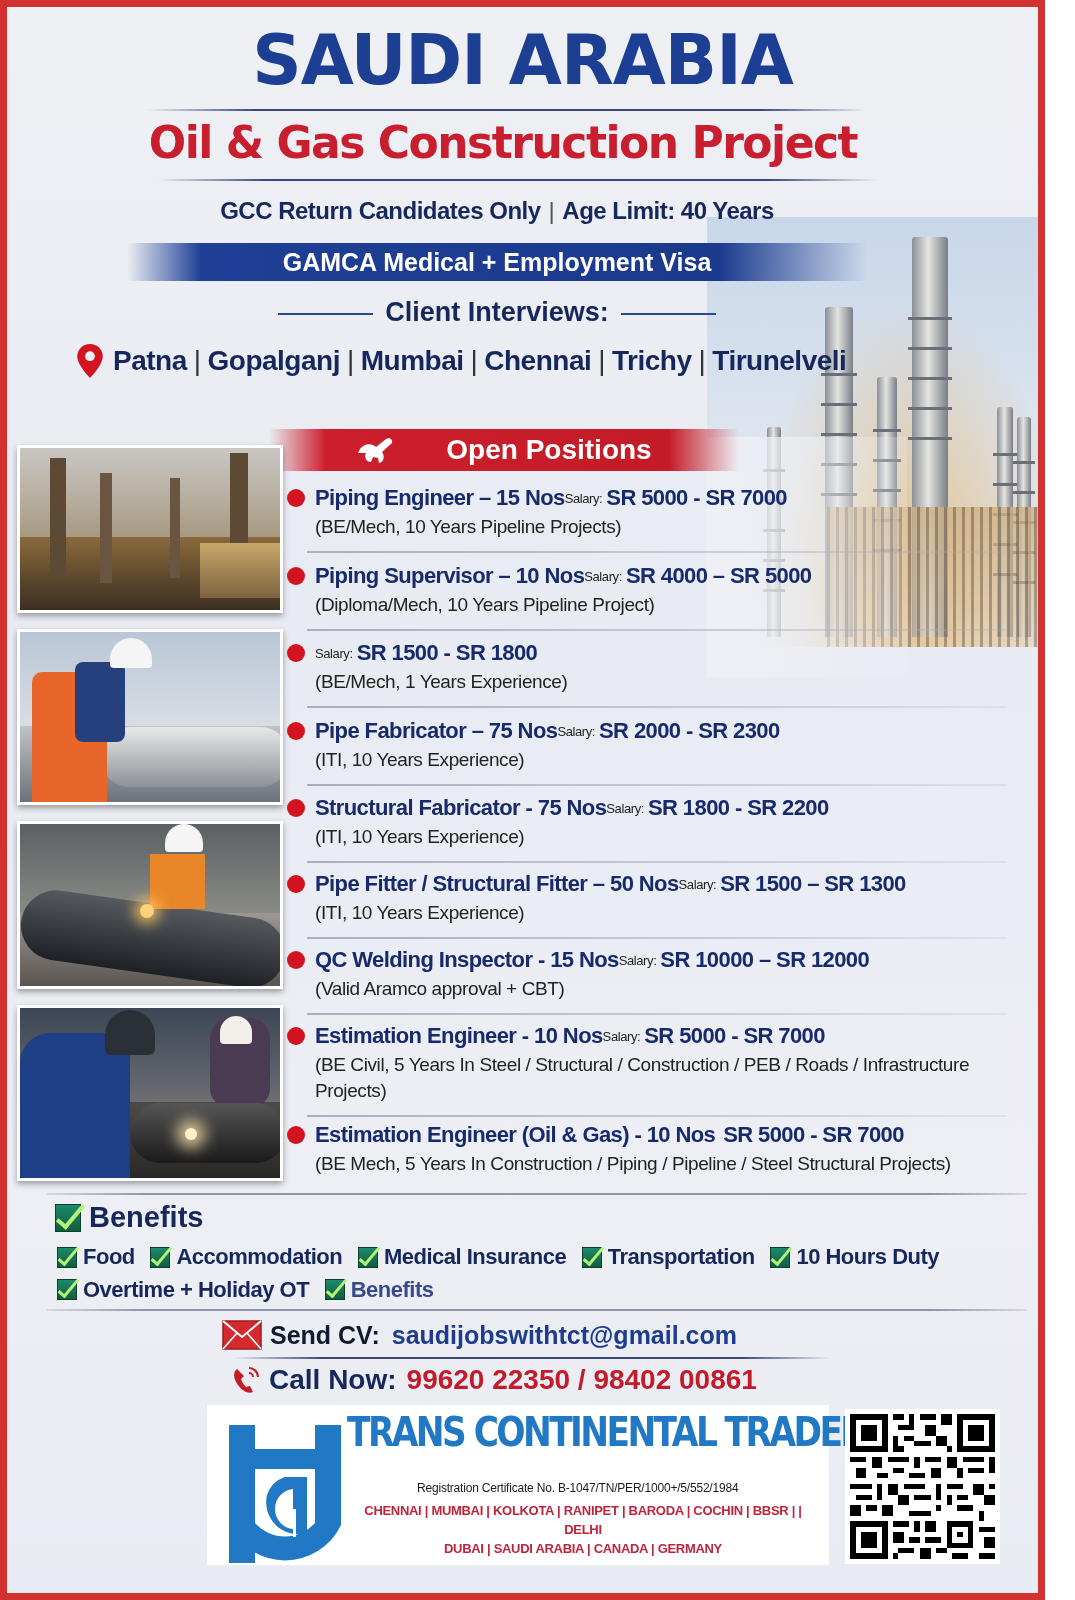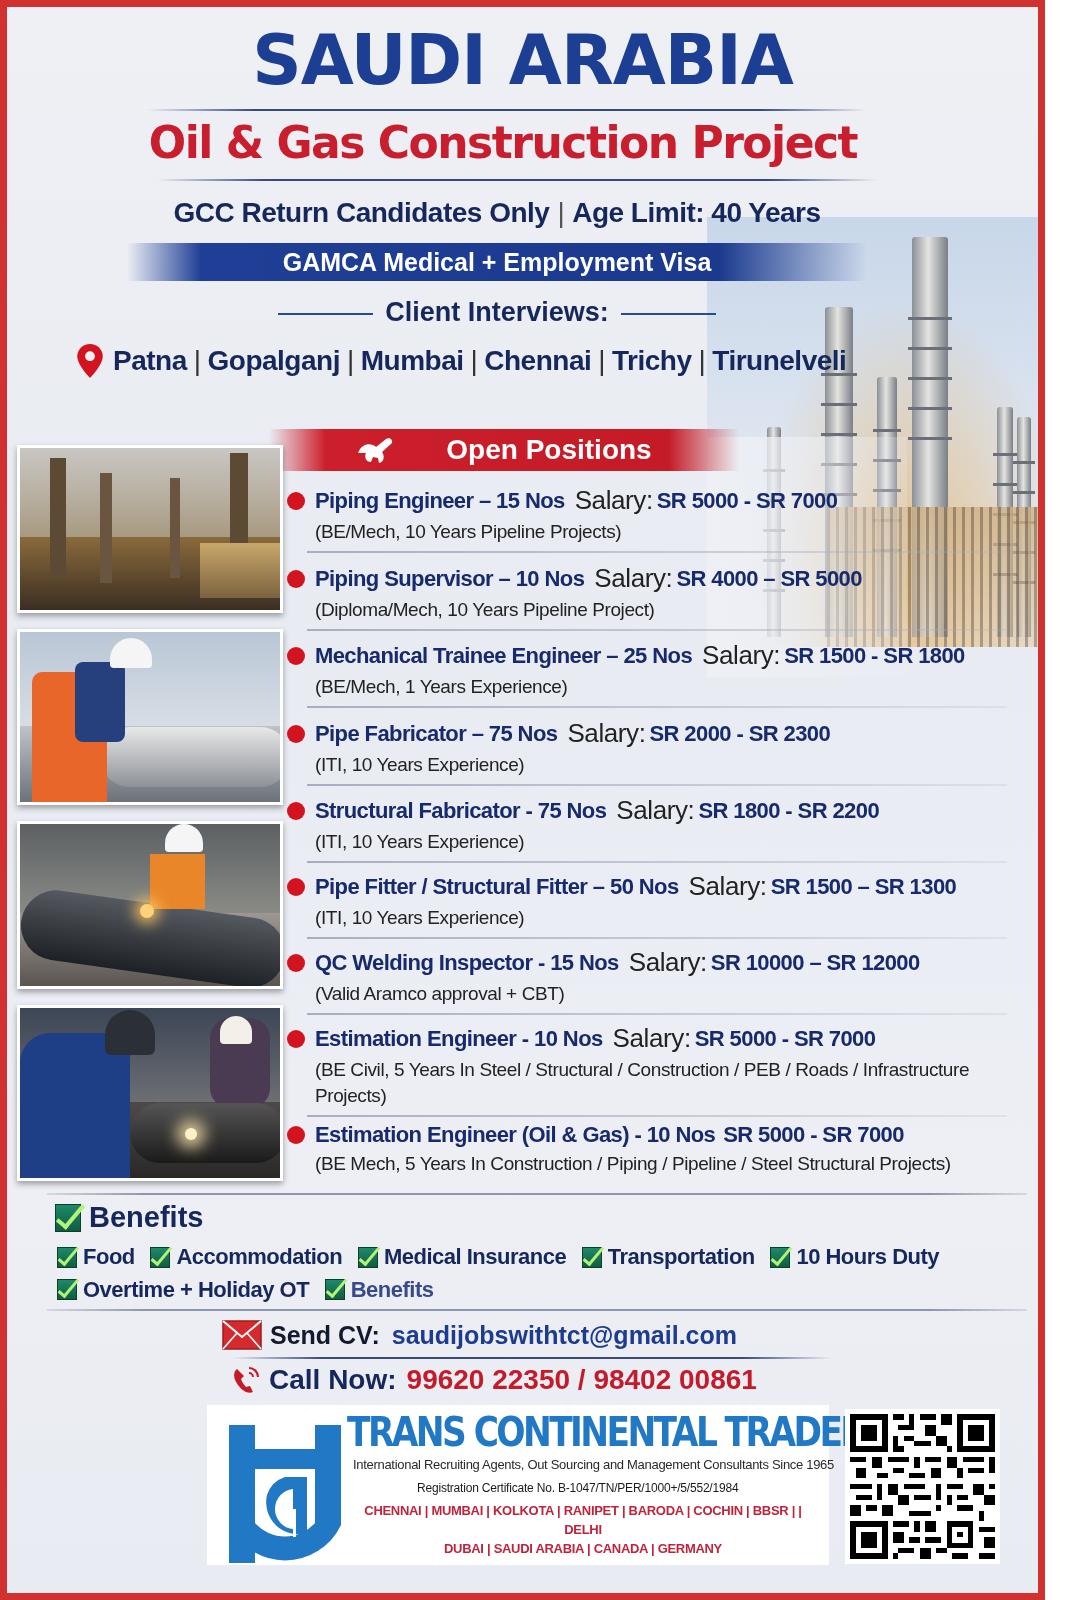"GCC Return Candidates Only |" .eligibility { font-size: 28px -> 24px }
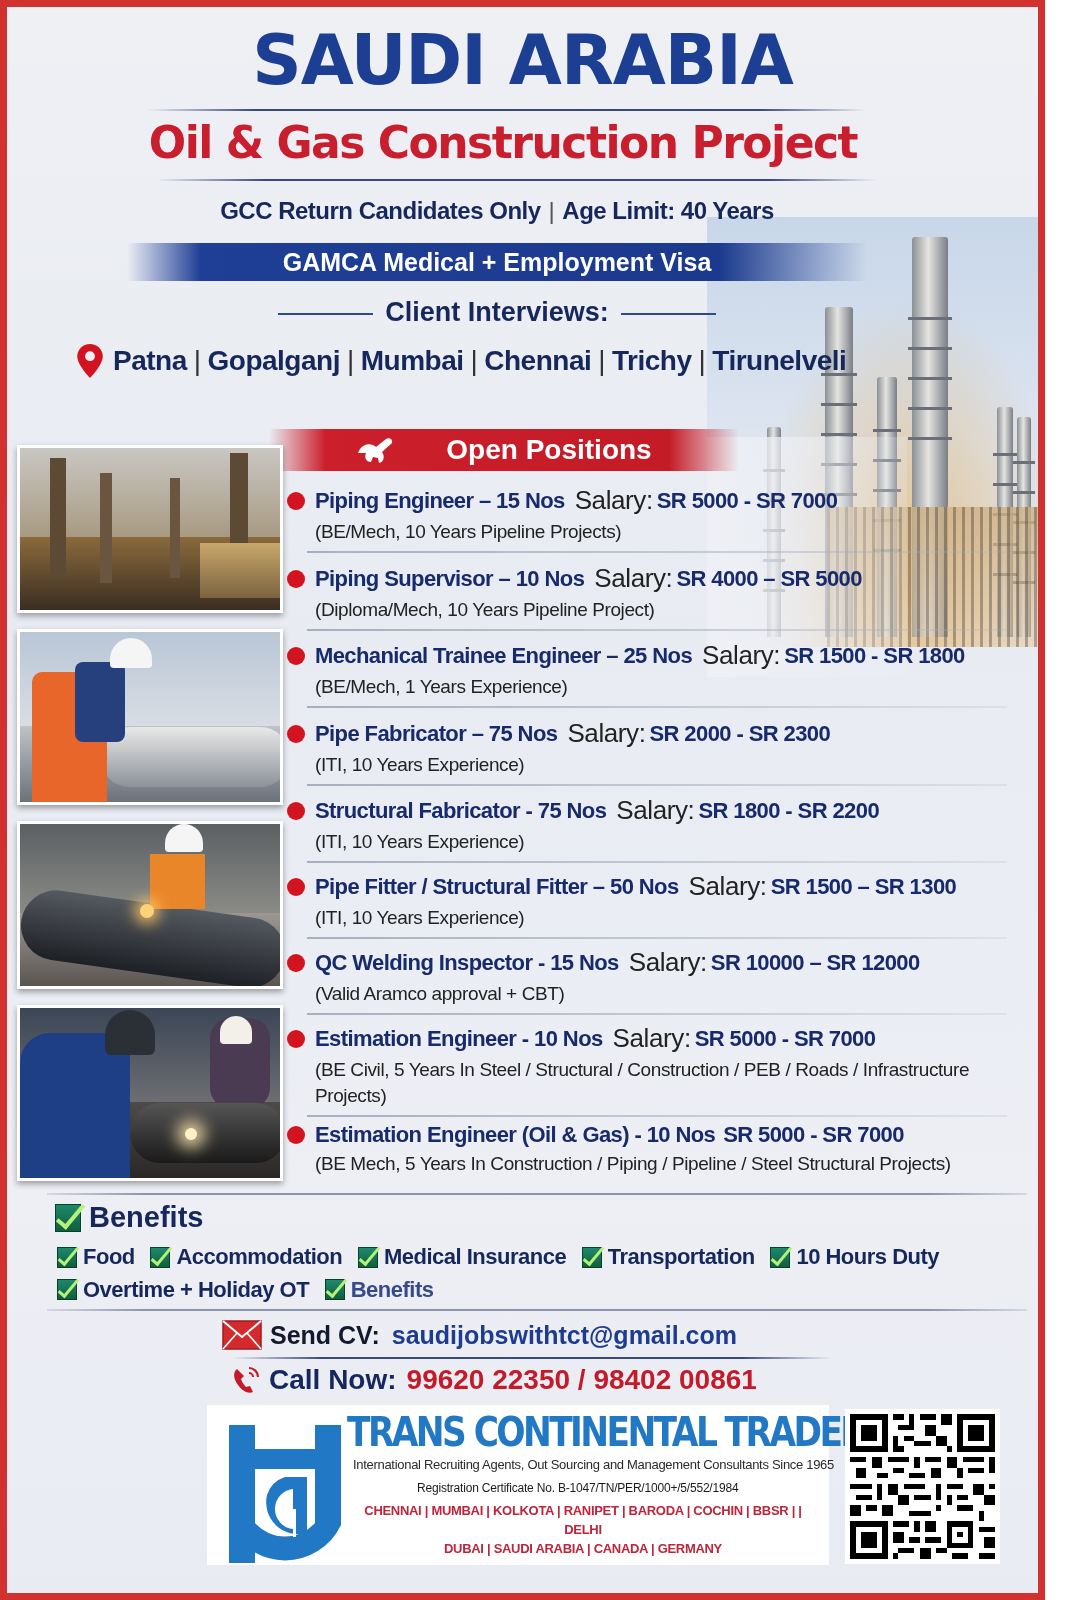"Salary:" .pos .sal-label { font-size: 26px -> 13px; margin-left: 10px -> none }
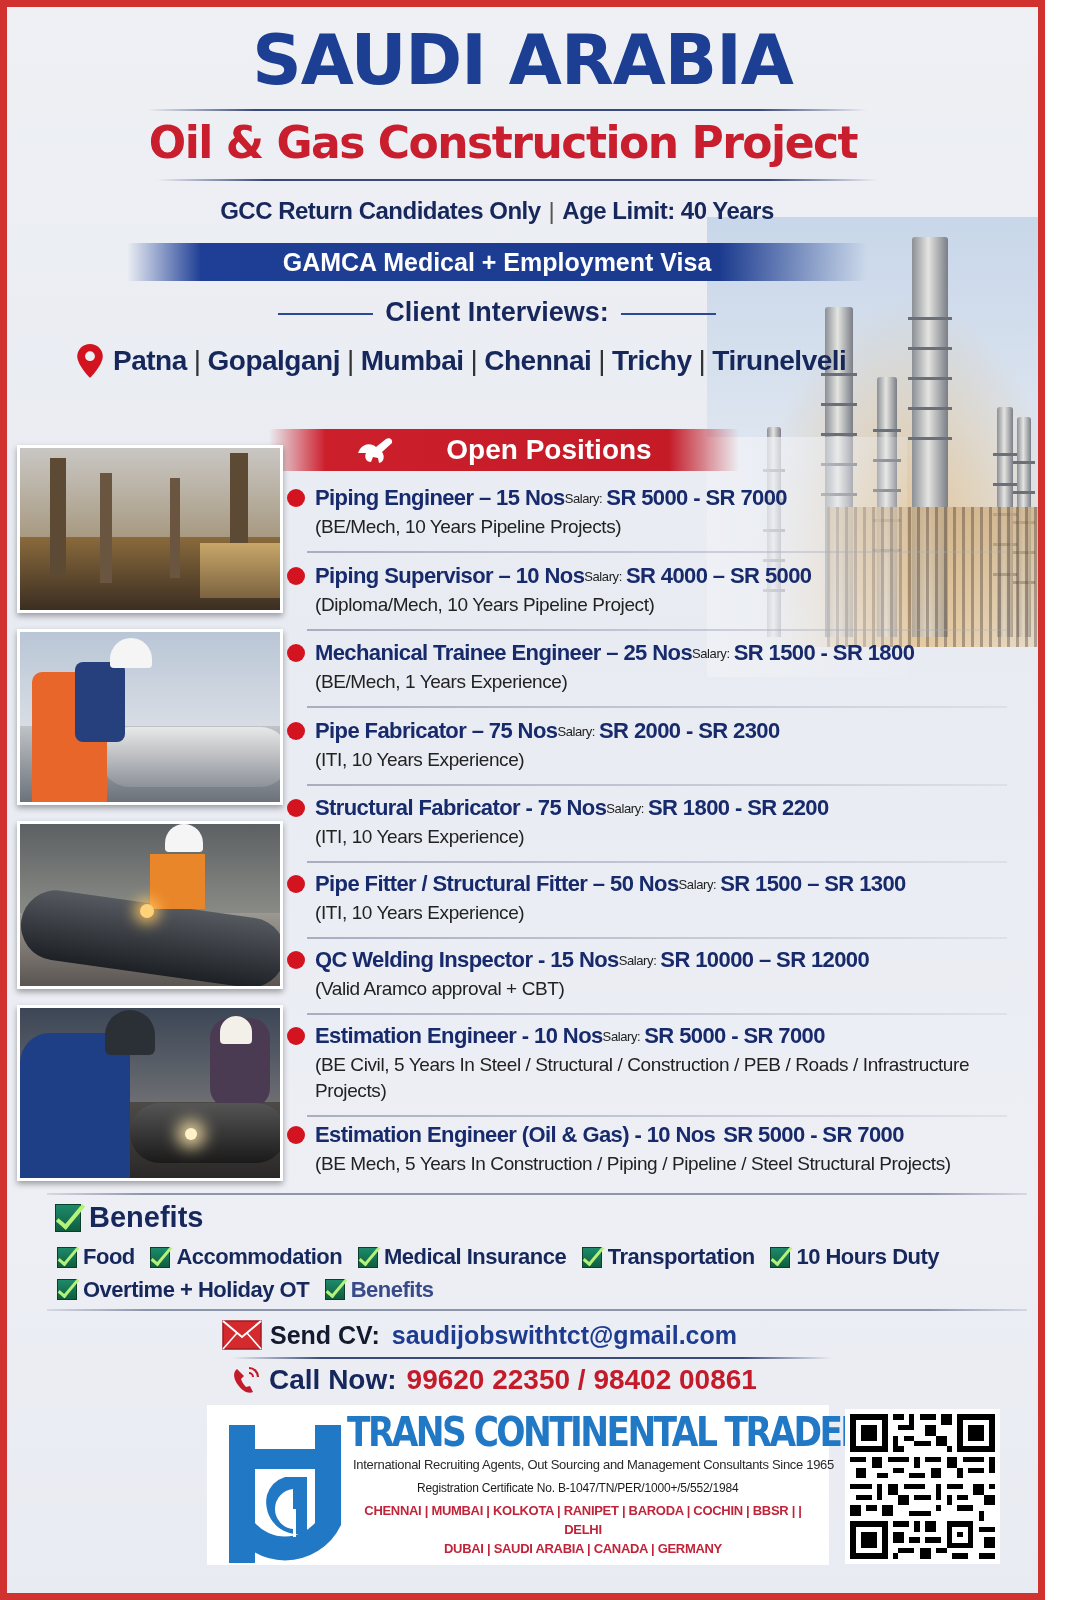"Mechanical Trainee Engineer – 25" span.name { html: <span>Mechanical Trainee Engineer – 25 Nos</span> -> none }
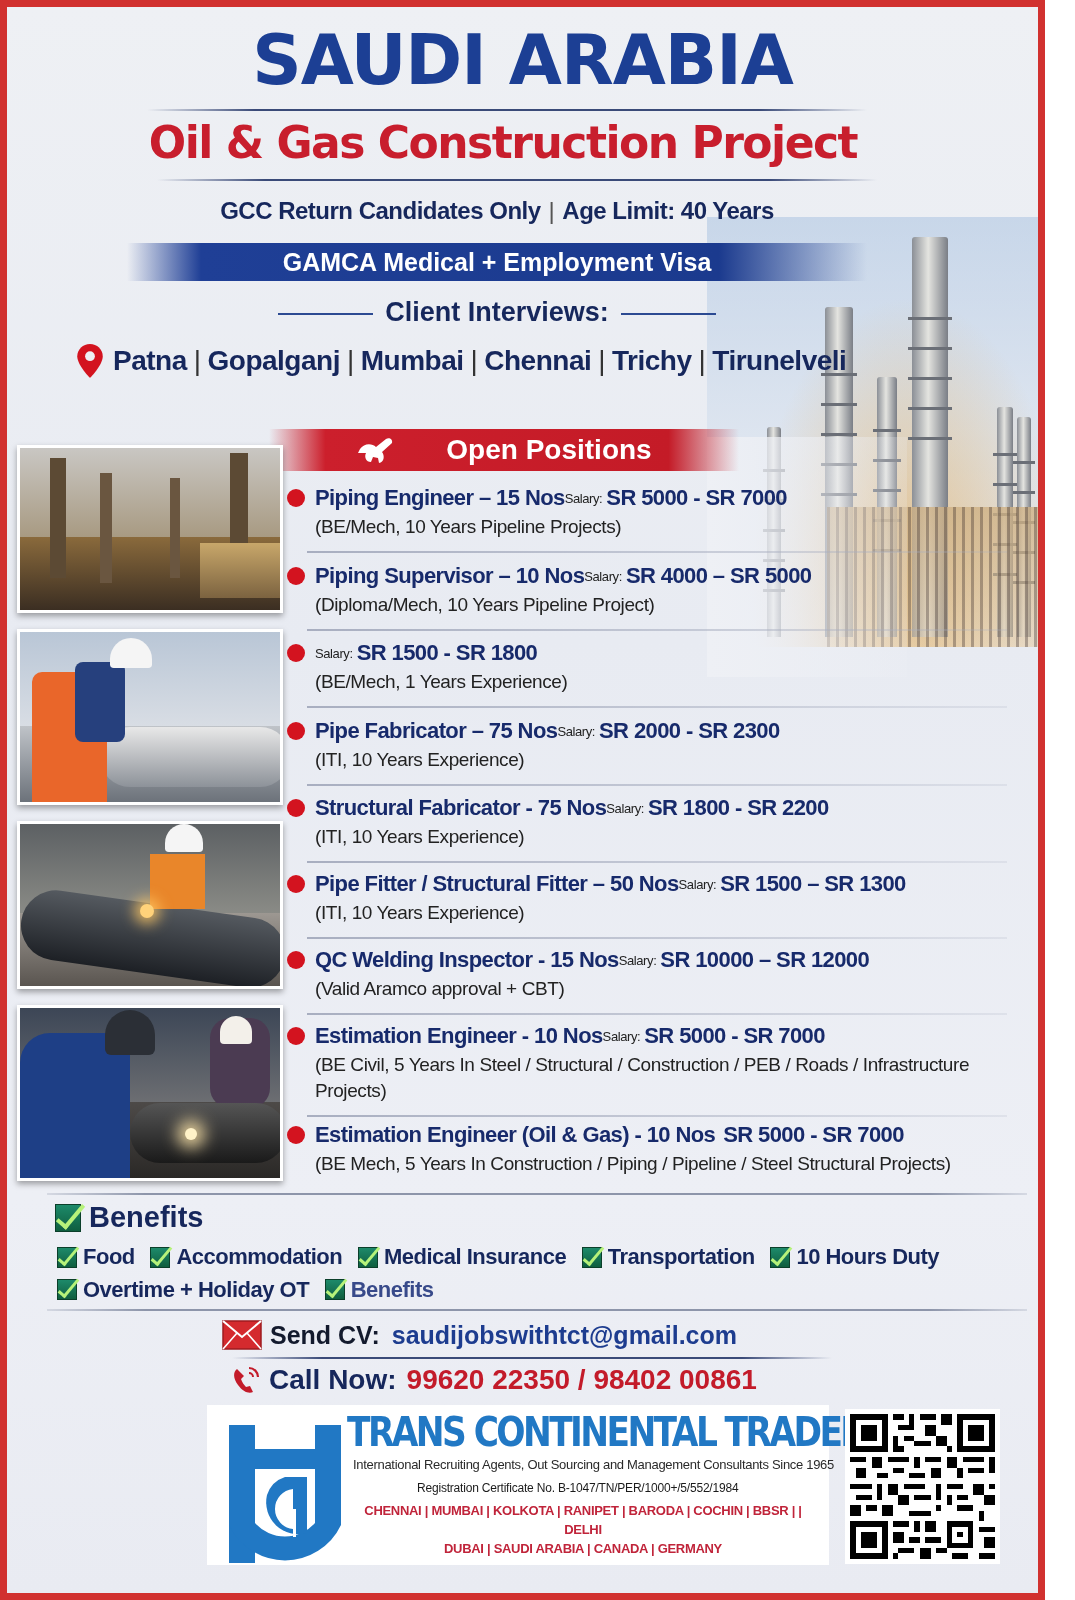"International Recruiting Agents, Out" div.tagline { html: <div>International Recruiting Agents, Out Sourcing and Management Consultants Since 1965</div> -> none }
